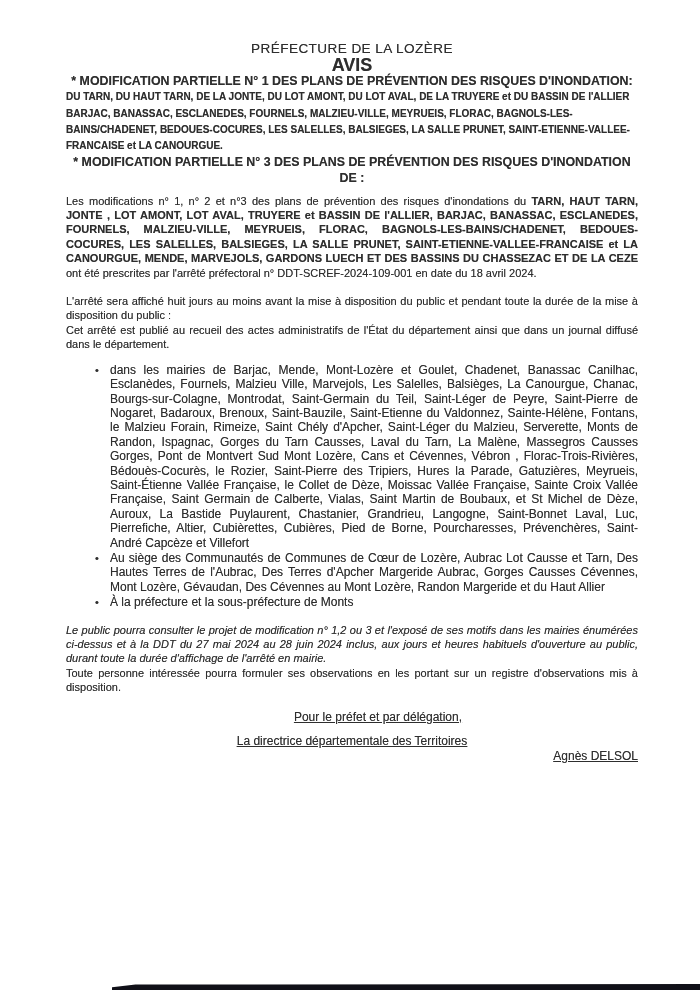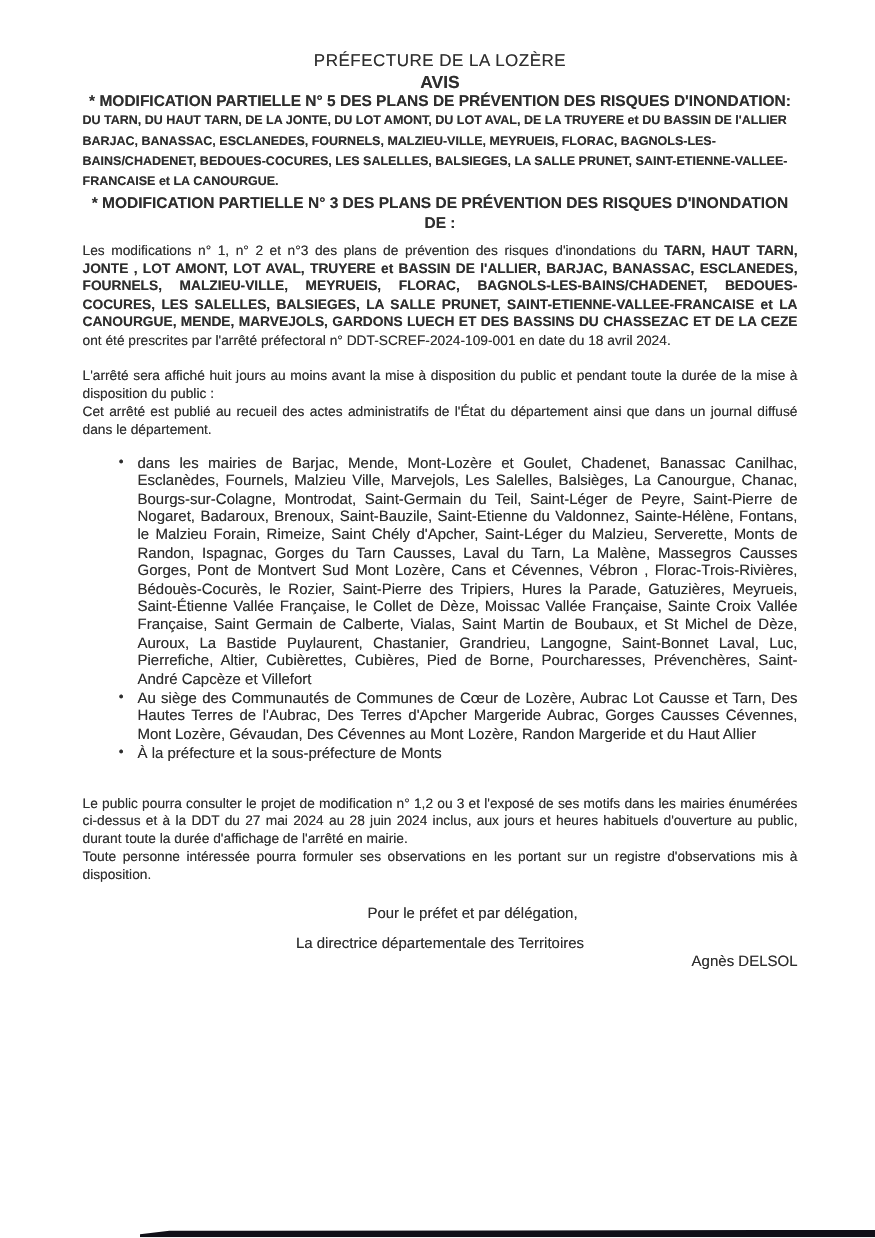"AVIS" .avis-title { font-size: 14px -> 18px }
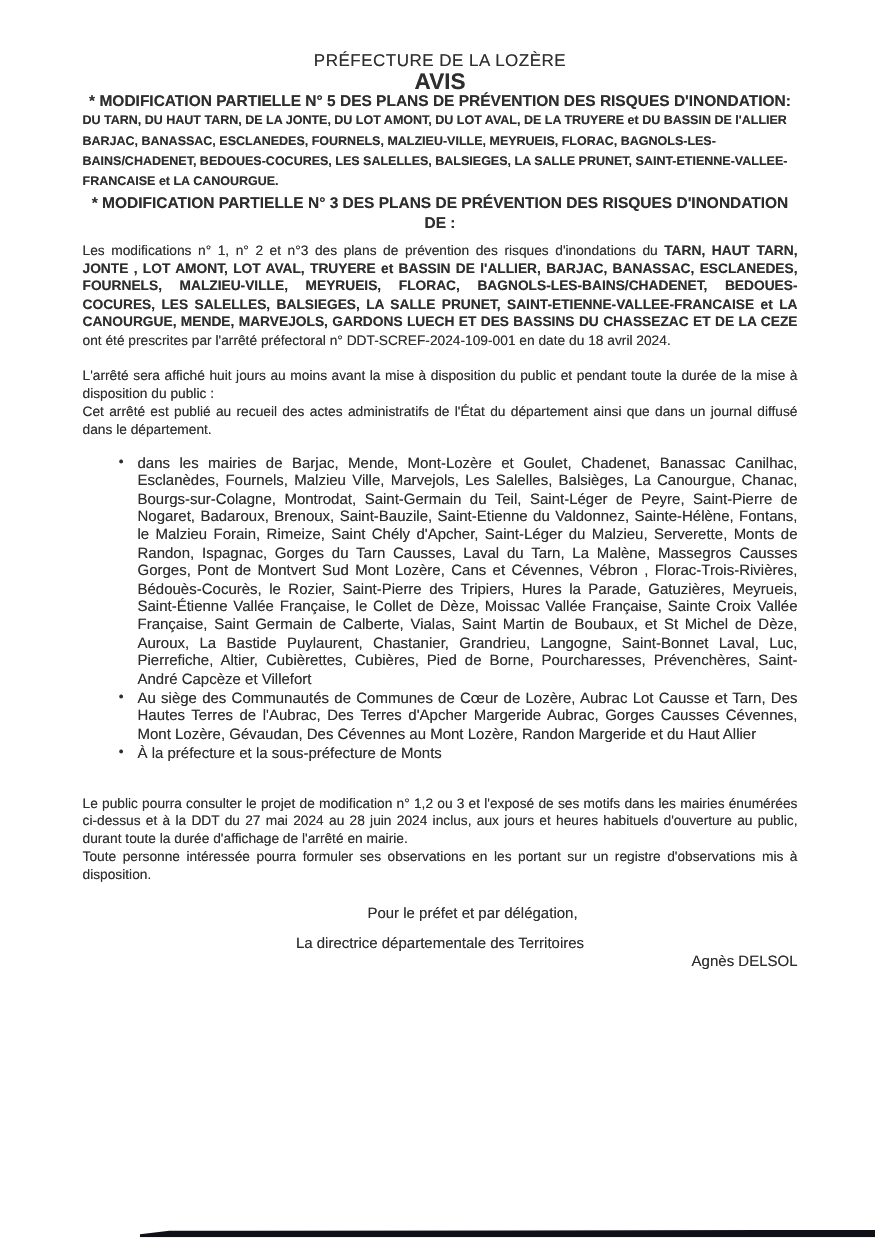"* MODIFICATION PARTIELLE N° 5" div.mod-heading { text: 5 -> 1 }
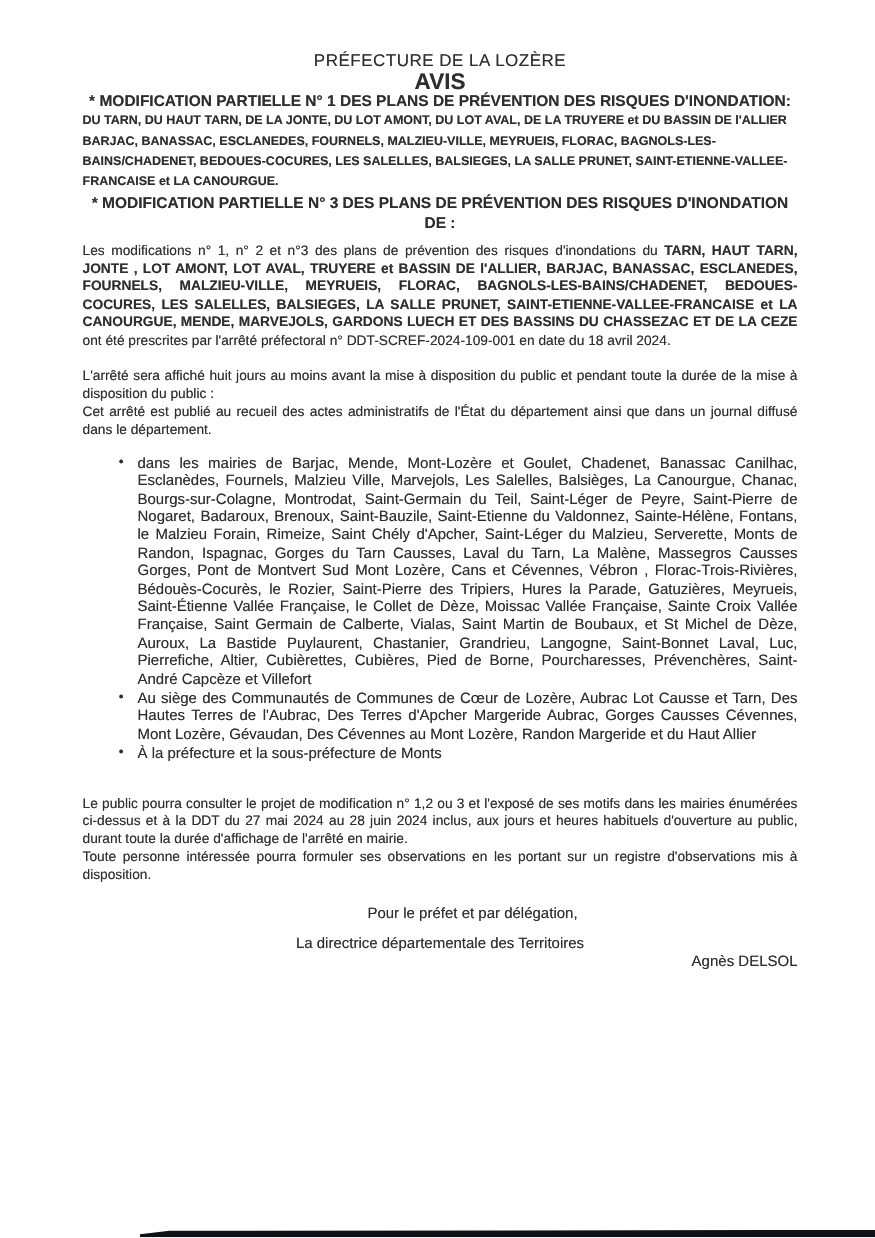"Le public pourra consulter le" .closing-par { font-style: none -> italic; margin-top: 26px -> 13px }
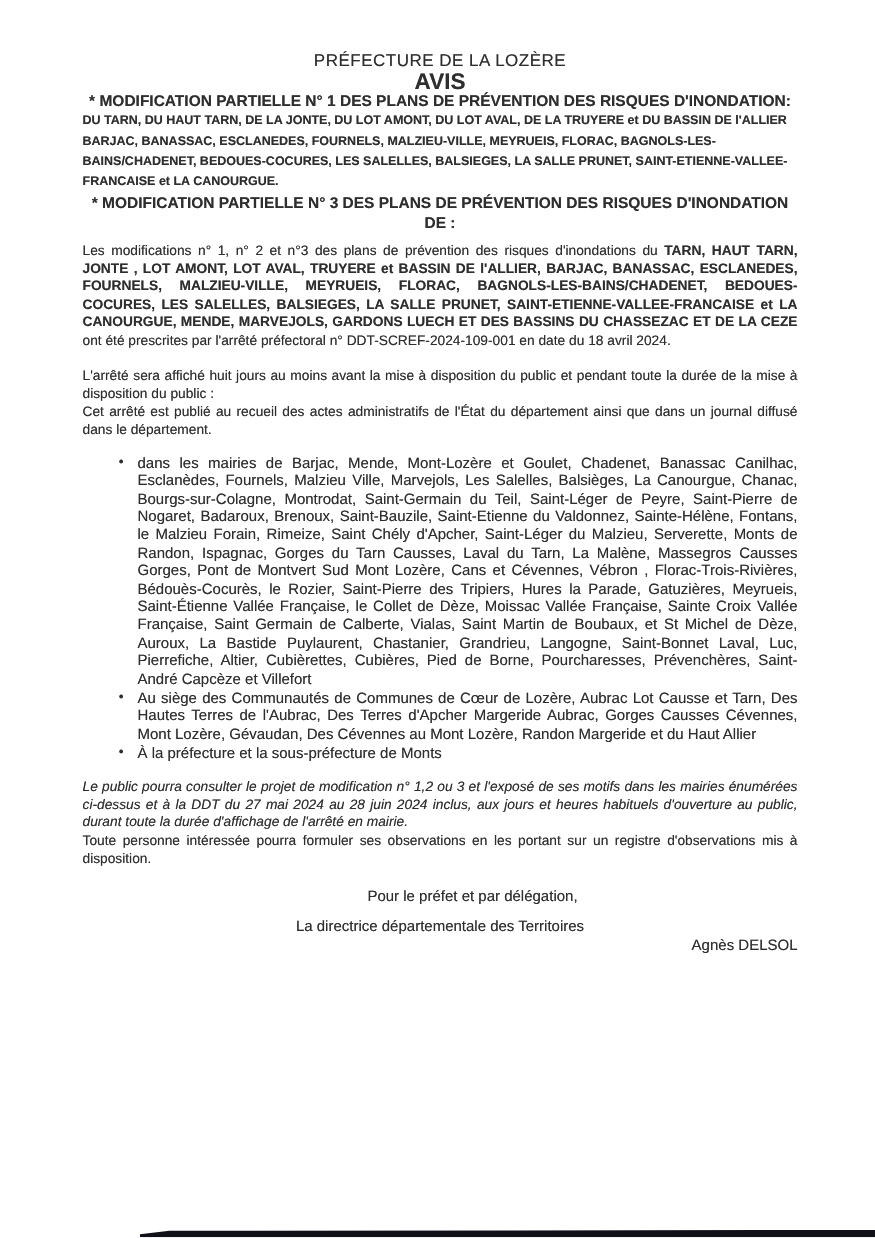"Pour le préfet et par" .signature-block { text-decoration: none -> underline }
